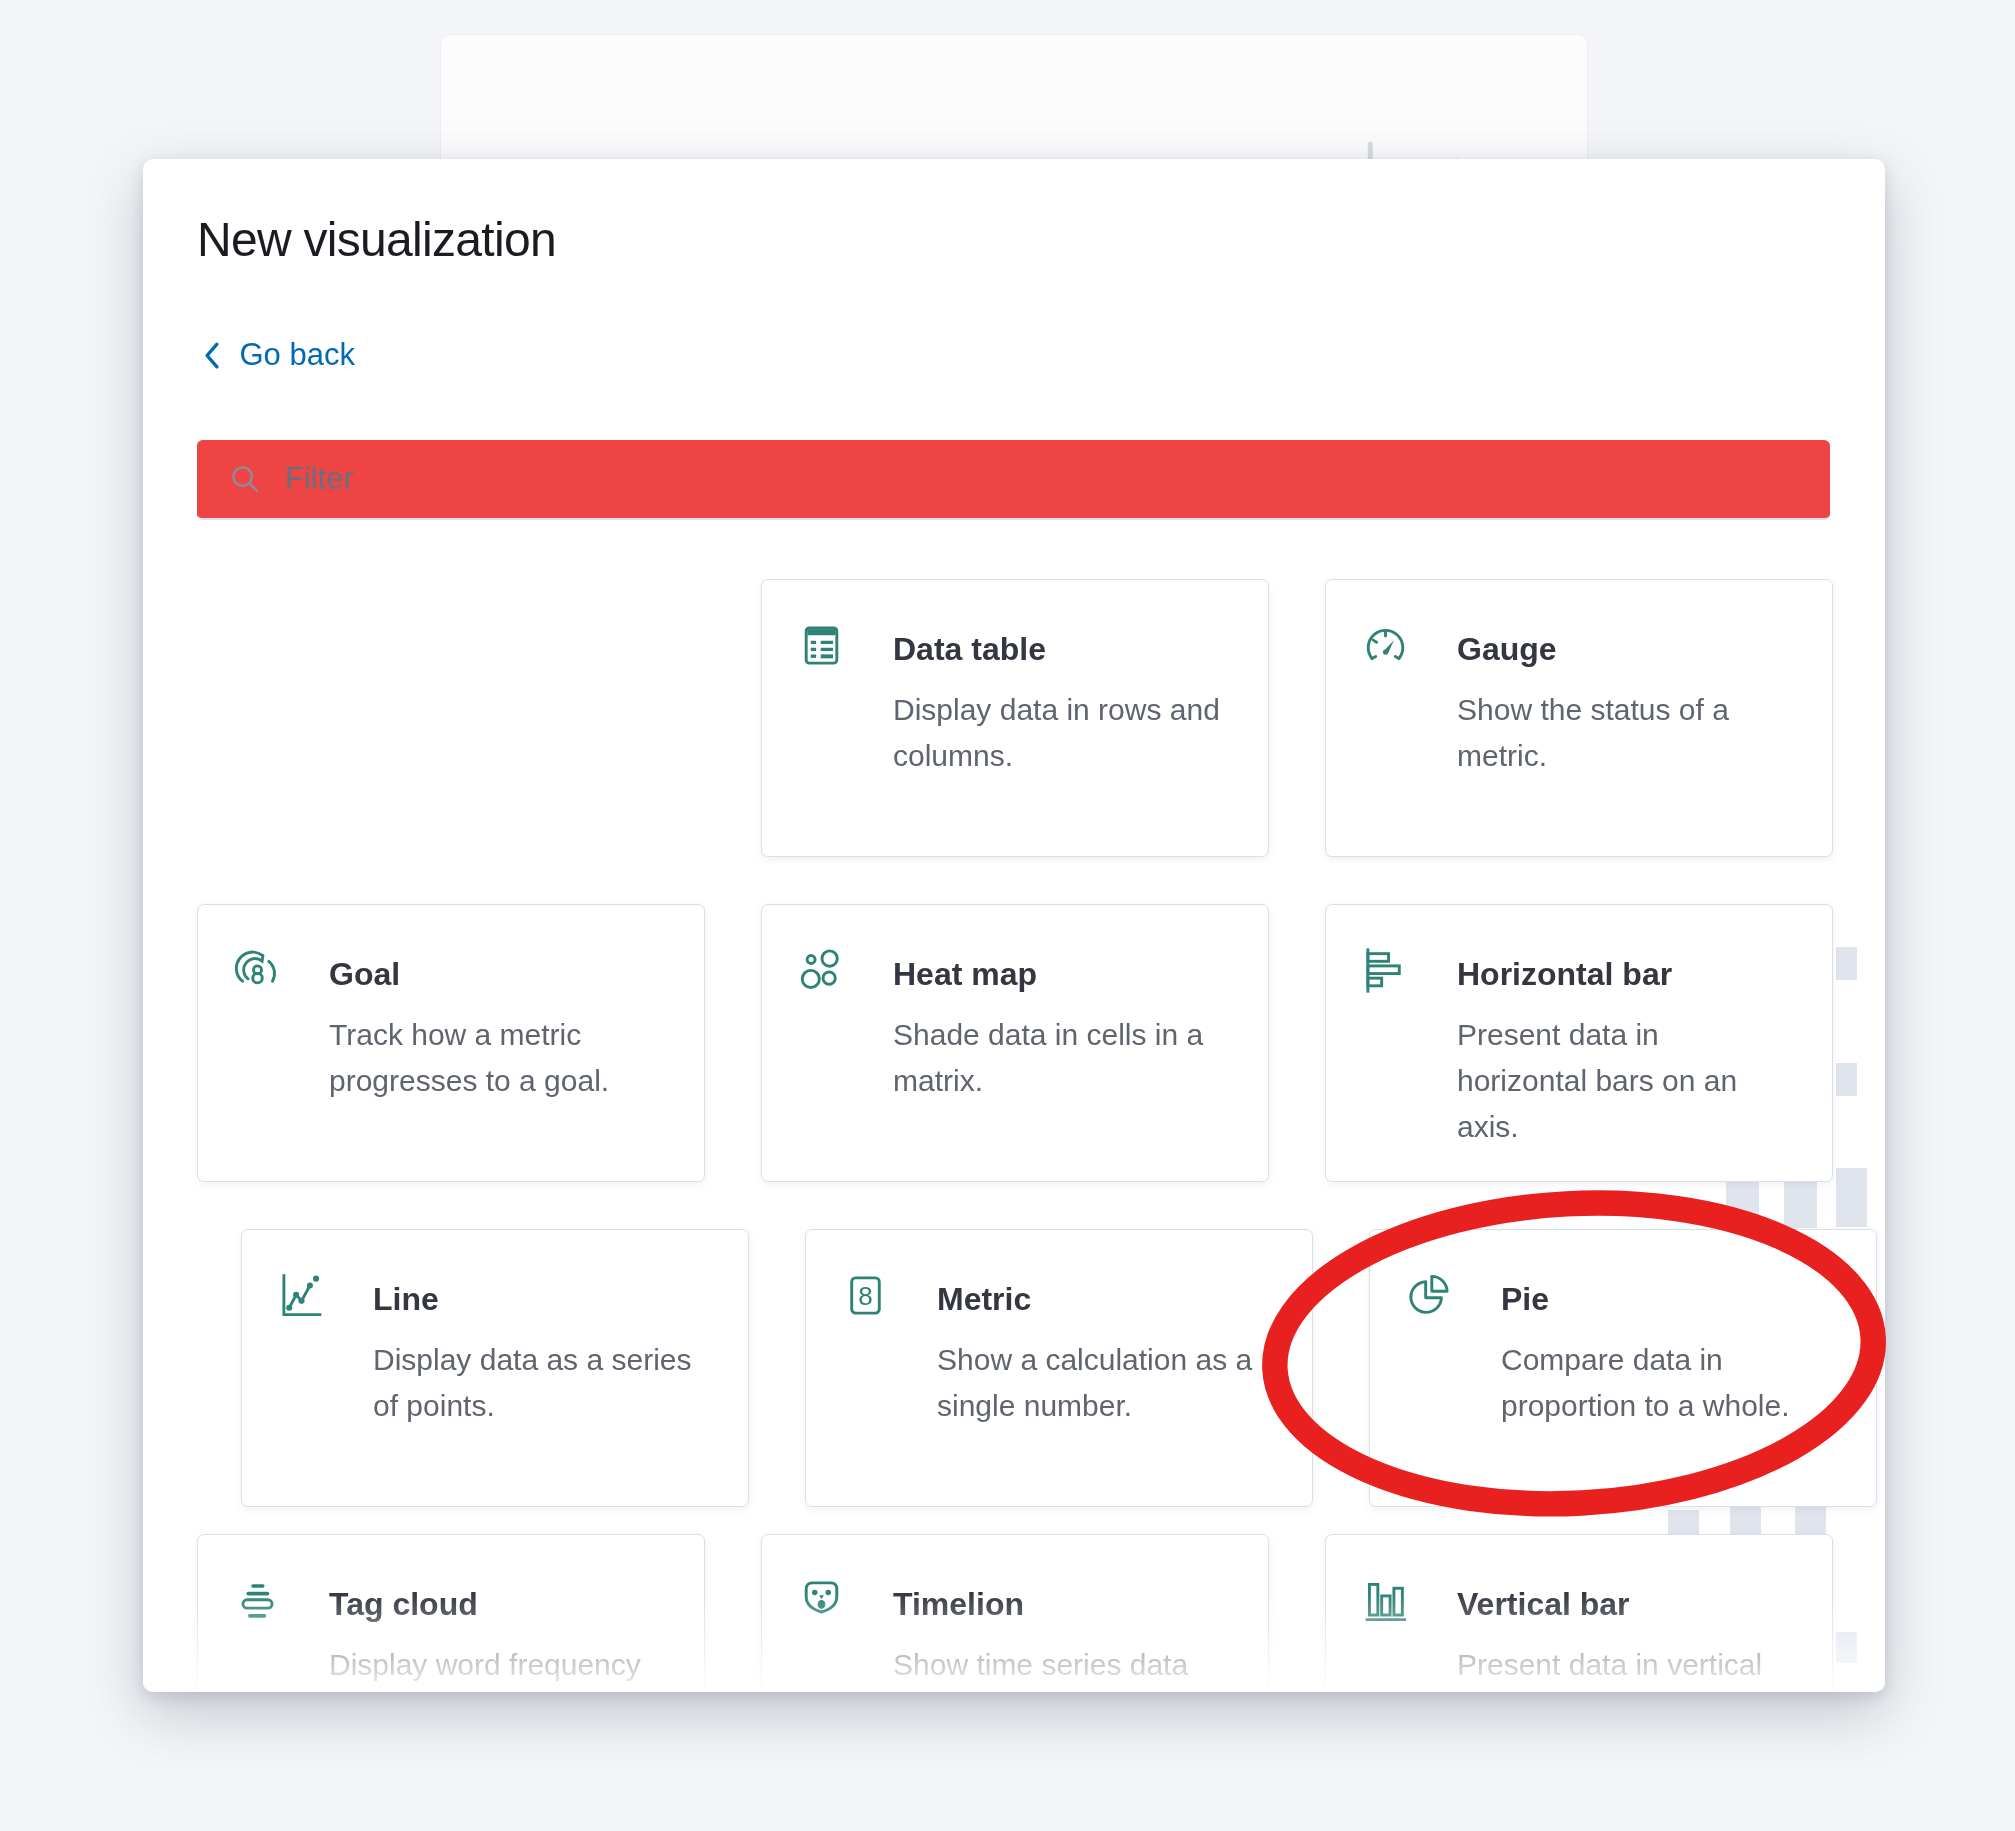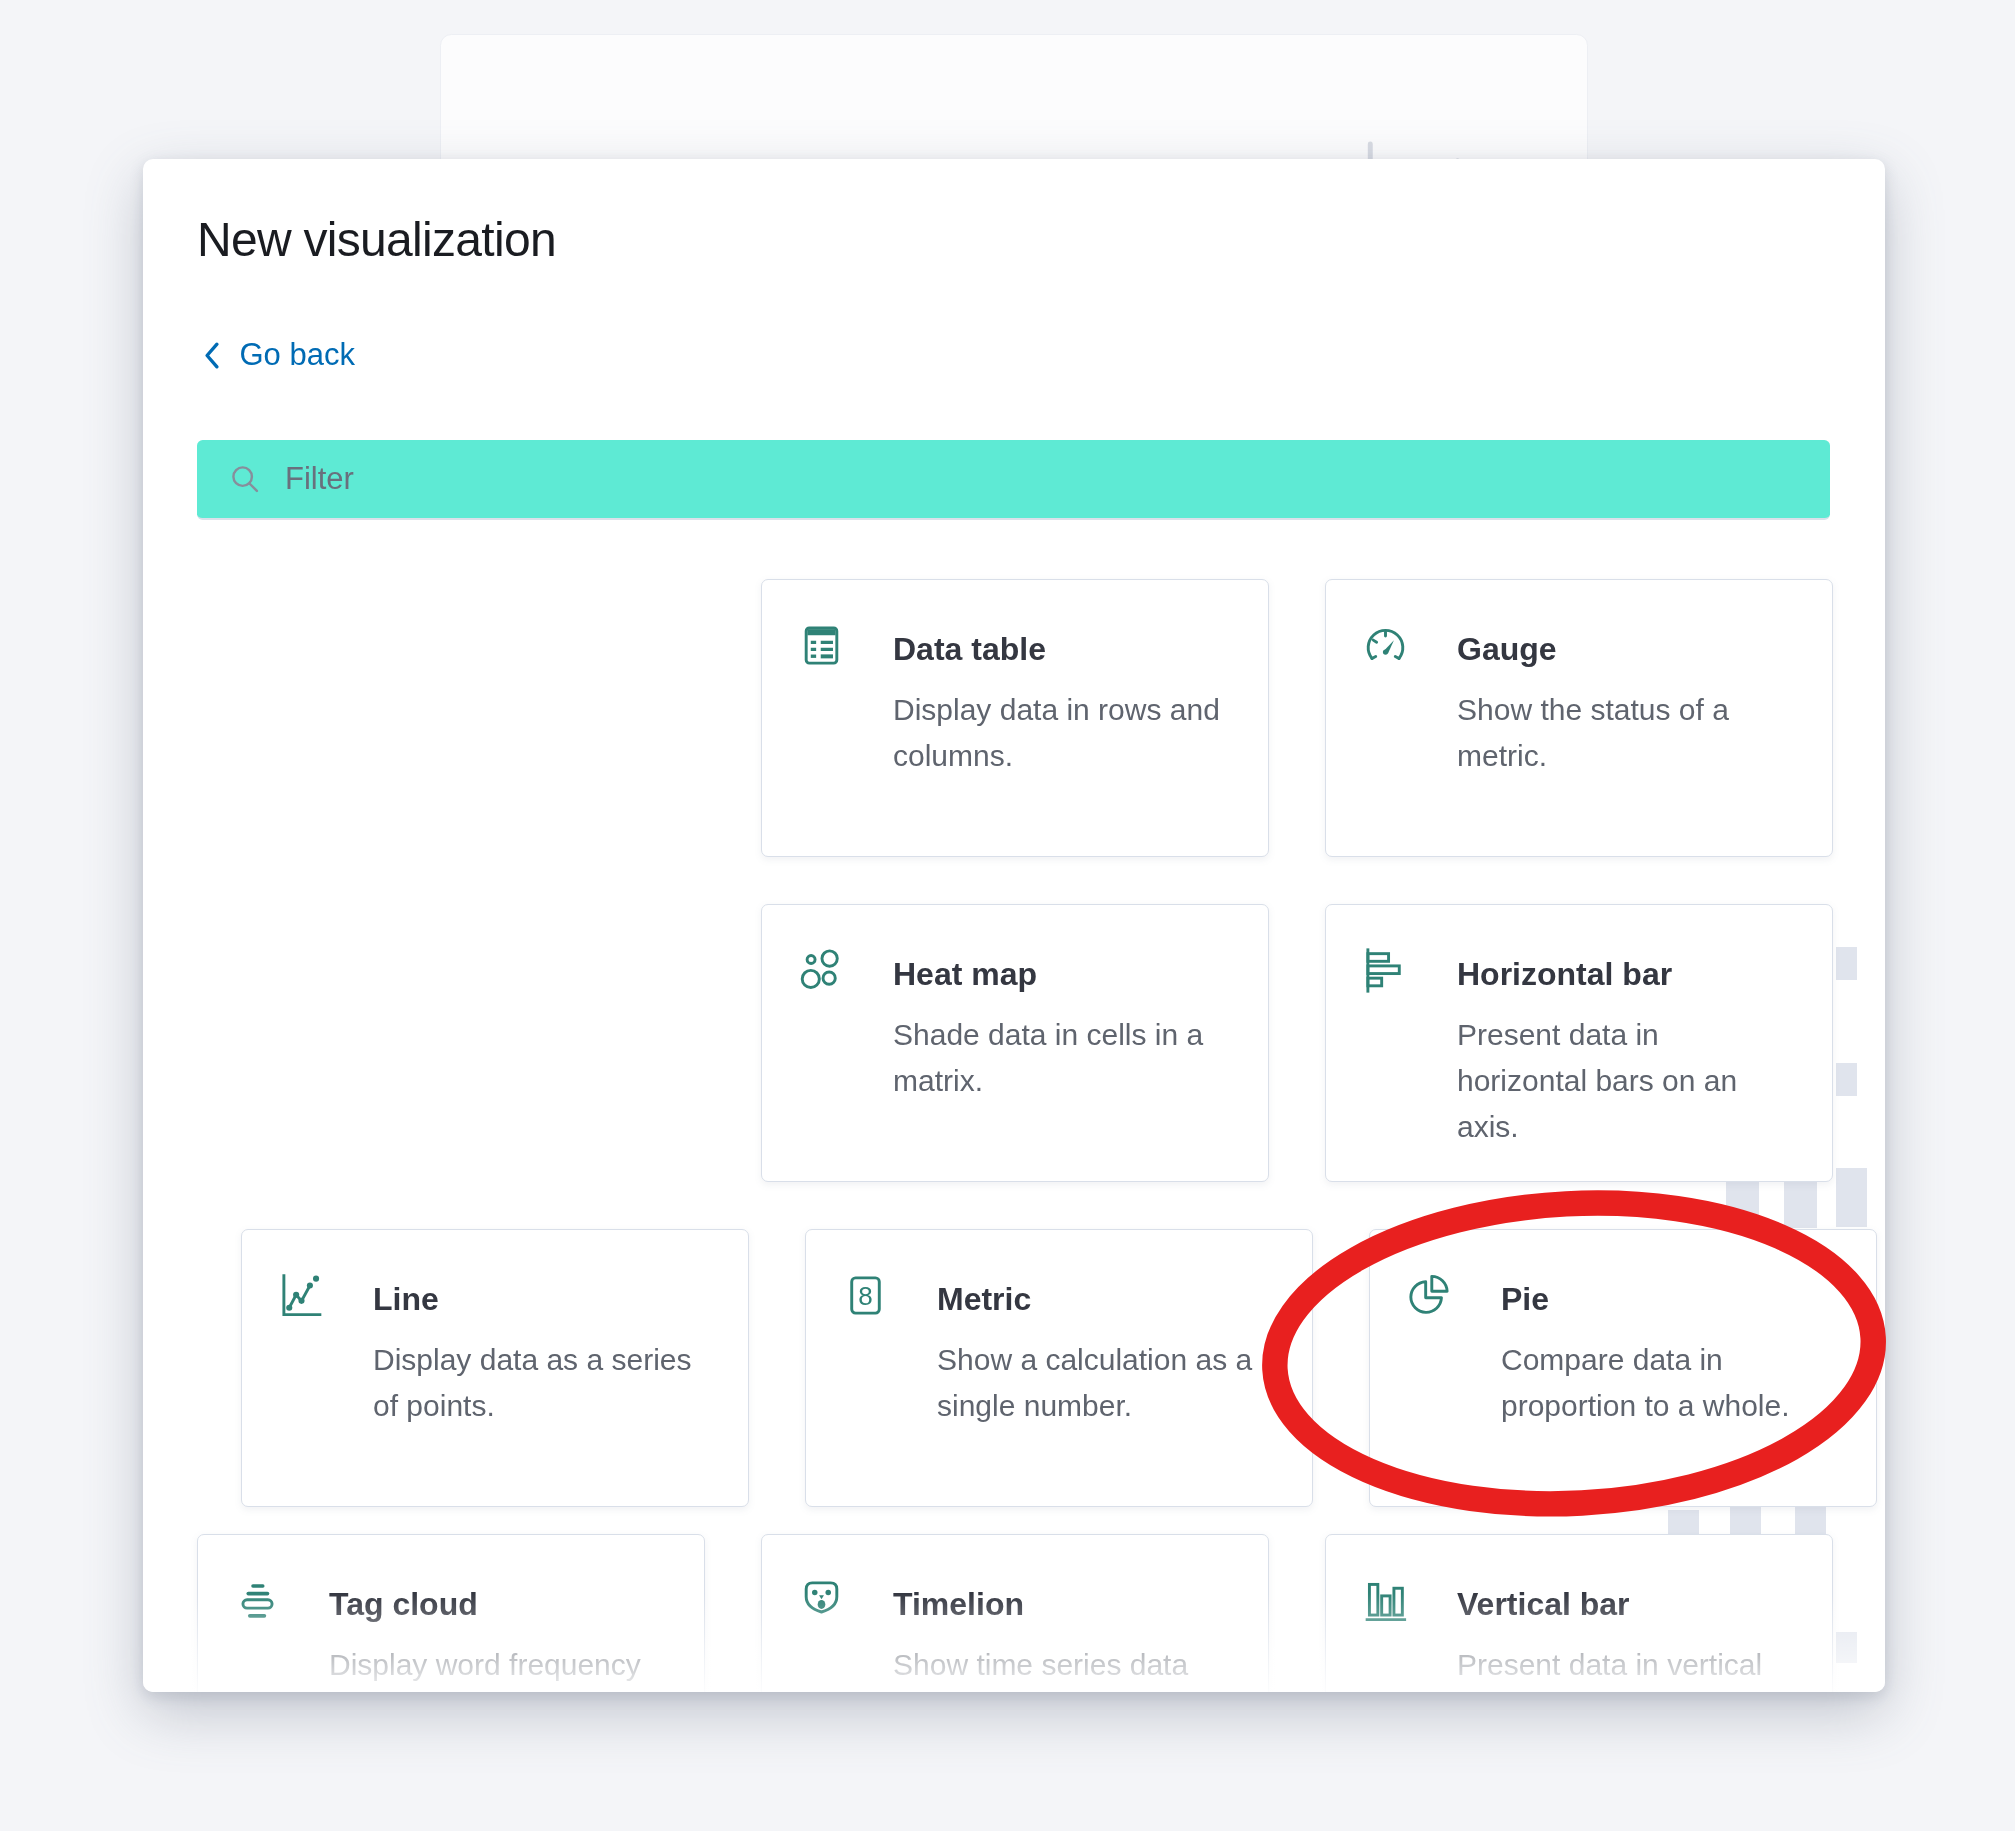"Filter" .filter-box { background: #5eead4 -> #ef4444 }
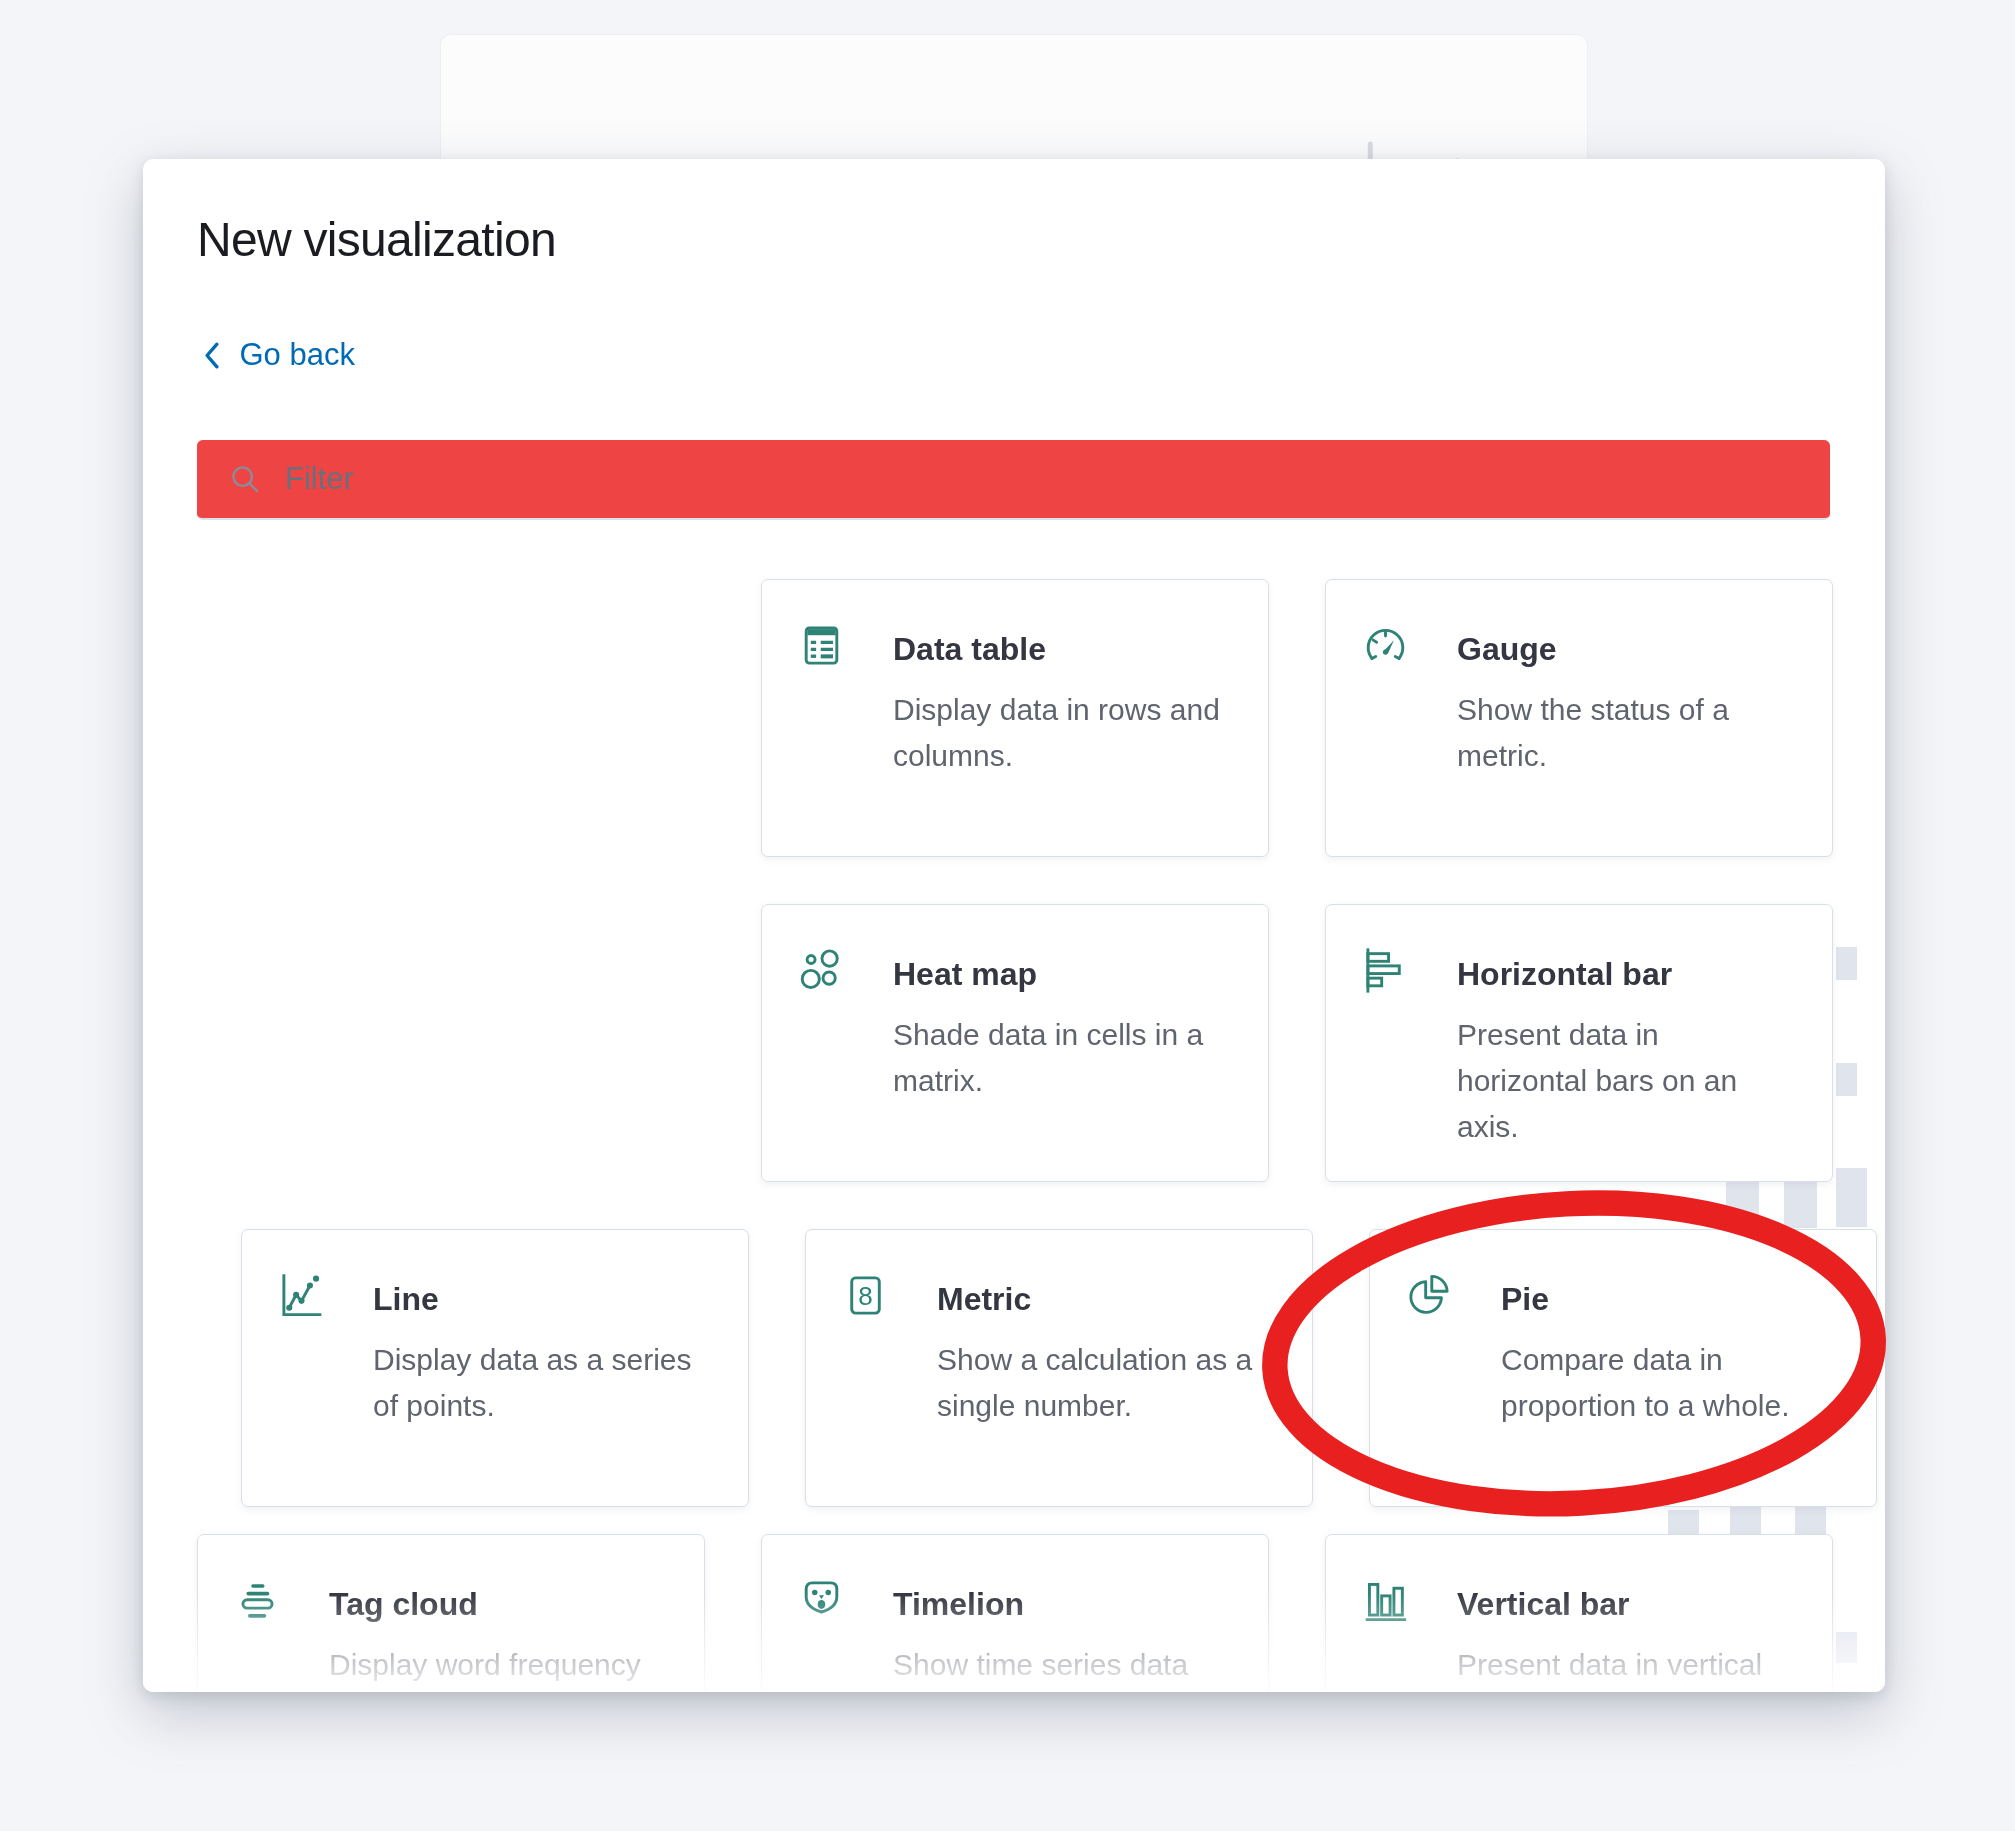"Goal" div.vis-card { html: none -> <div> <svg> <g> <path></path> <path></path> <path></path> </g> <circle></circle> <circle></circle> </svg> <div>Goal</div> <div>Track how a metric progresses to a goal.</div> </div> }
